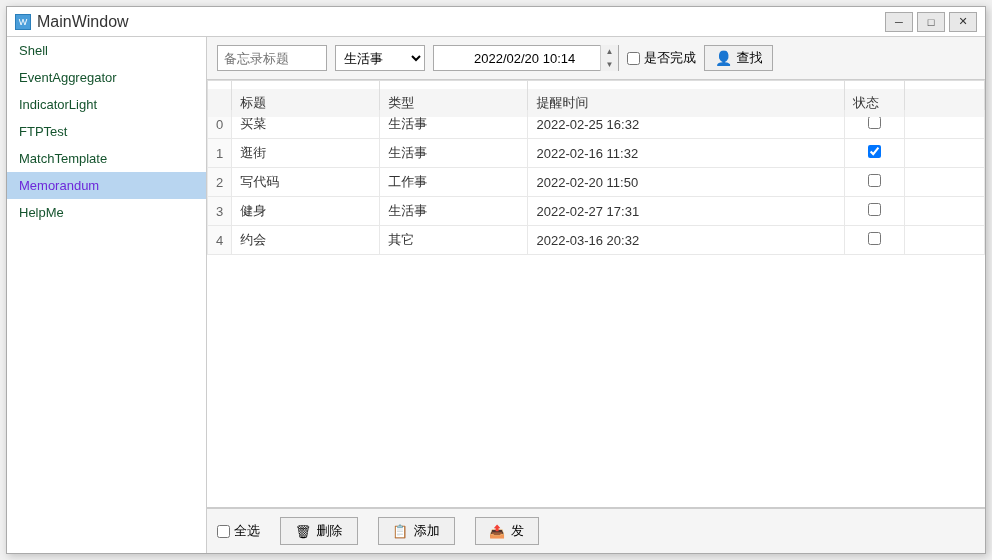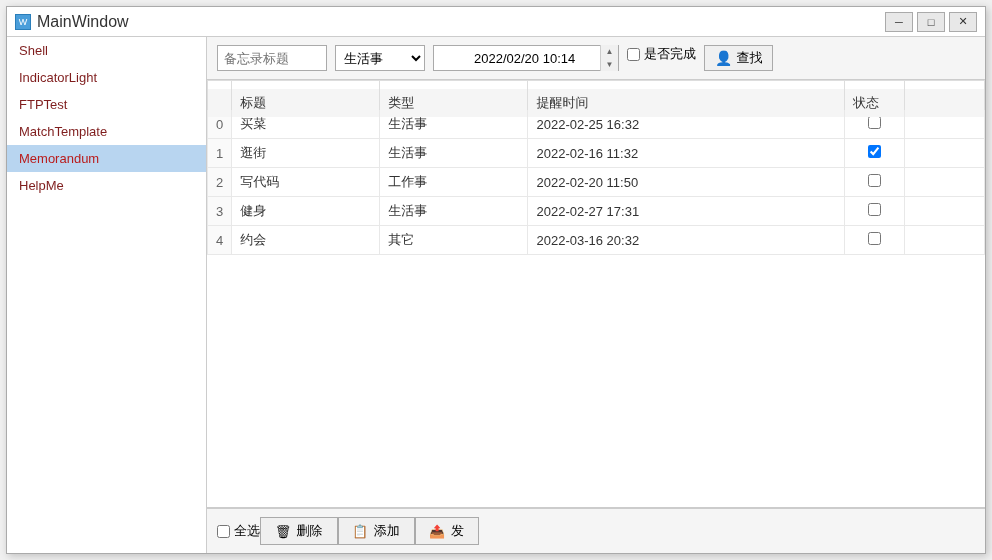"Shell" .sidebar-item { color: #7f1d1d -> #14532d }
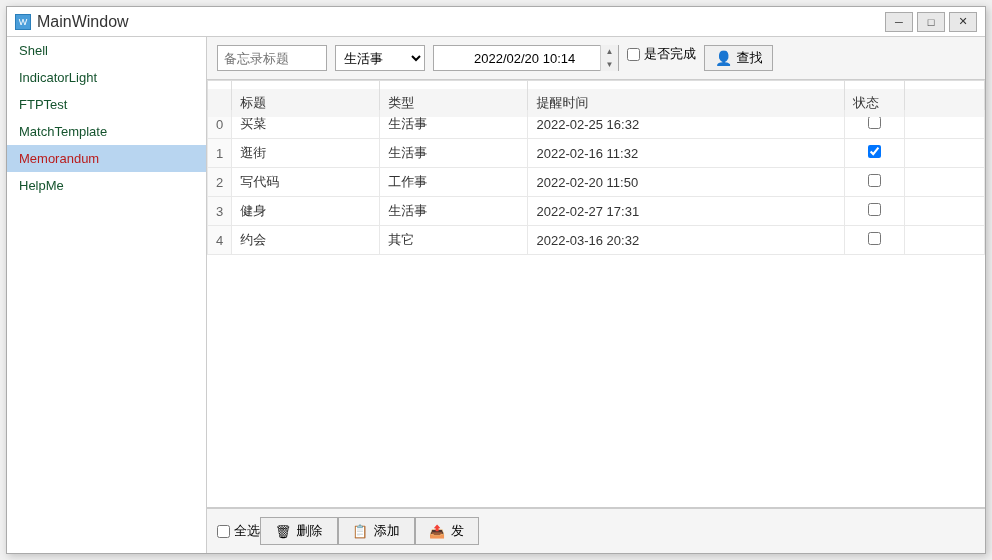"备忘录标题" .toolbar { align-items: flex-start -> center }
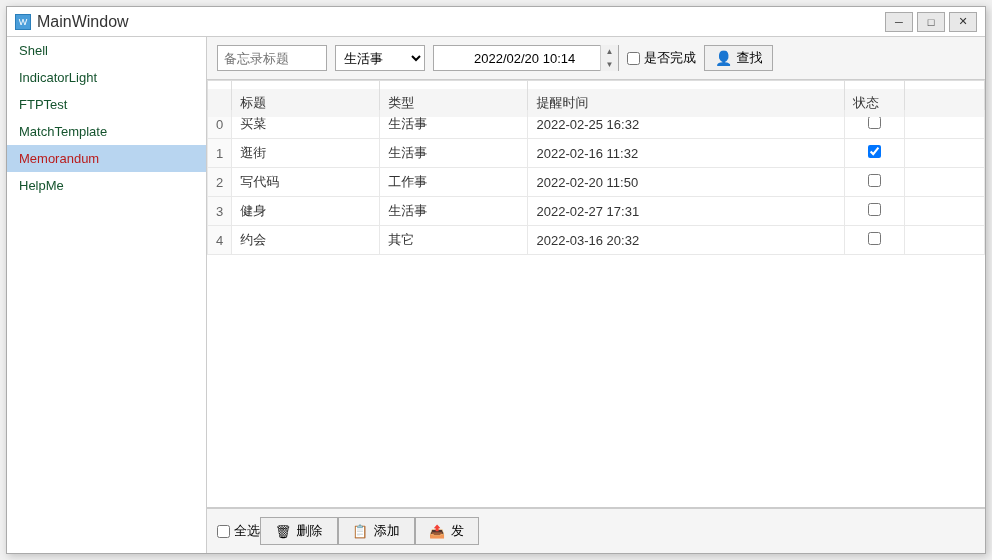"EventAggregator" div.sidebar-item { html: none -> <div>EventAggregator</div> }
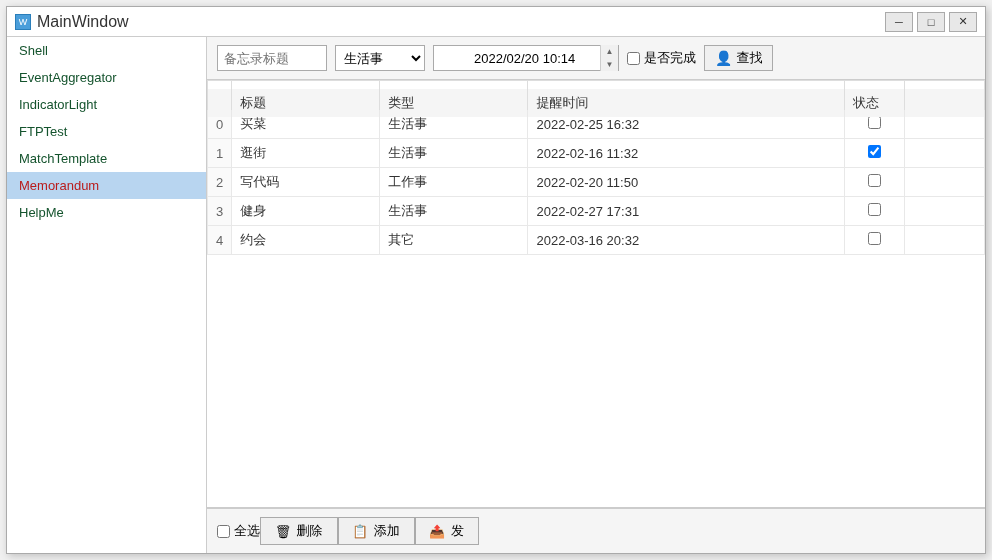"Memorandum" .sidebar-item.active { color: #b91c1c -> #6d28d9 }
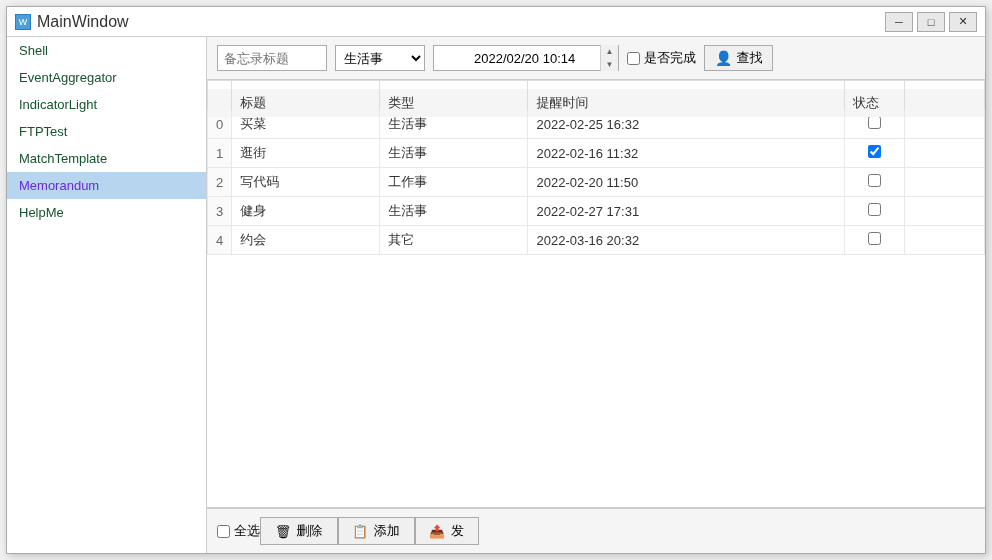"全选" .footer-bar { gap: 0 -> 20px }
